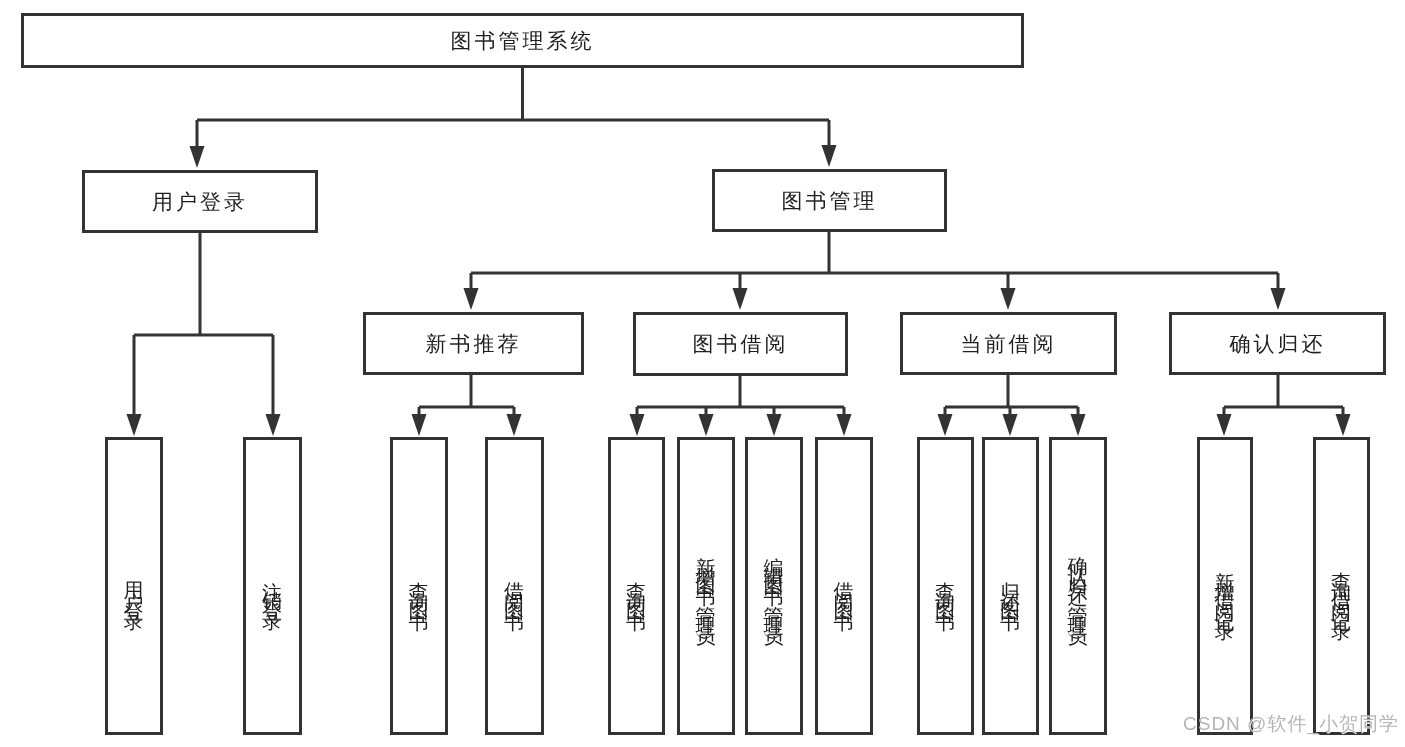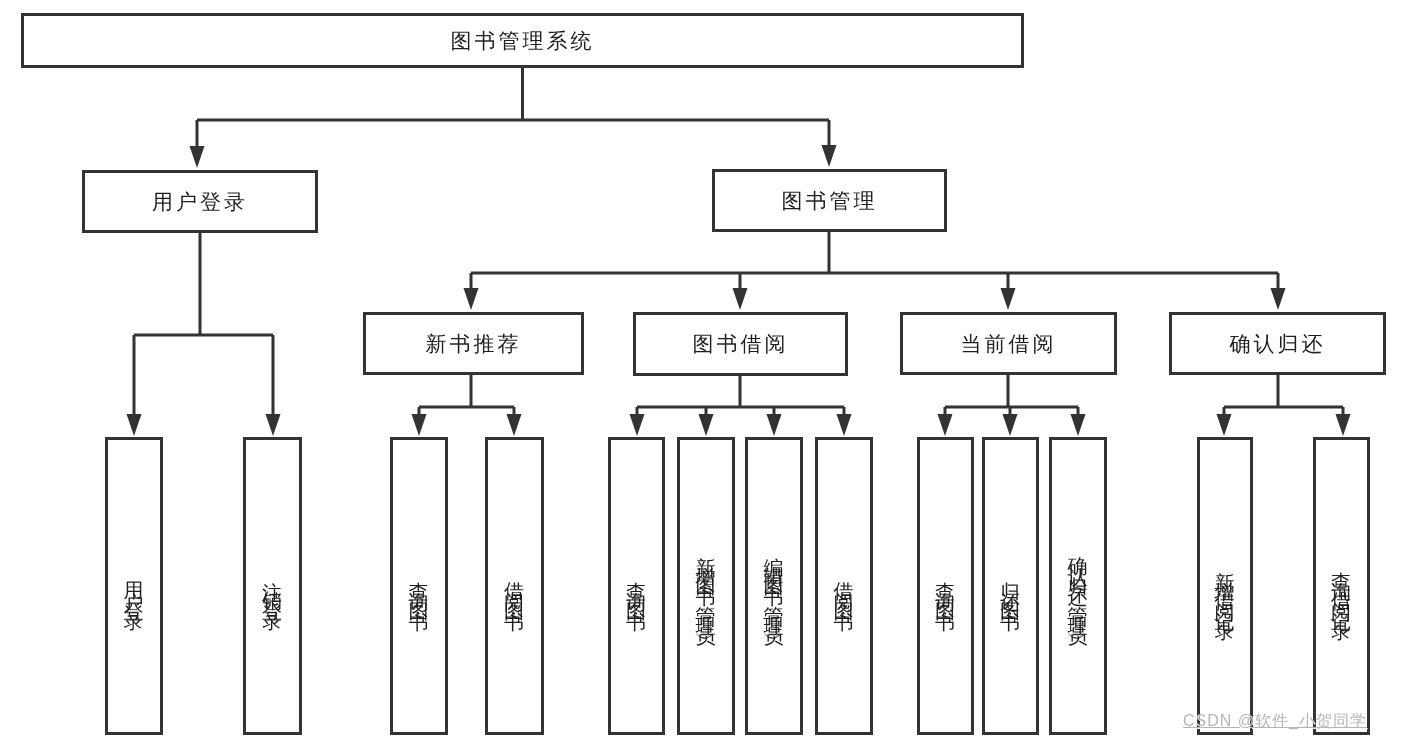"CSDN @软件_小贺同学" .watermark { font-size: 16px -> 19px; text-decoration: underline -> none }
